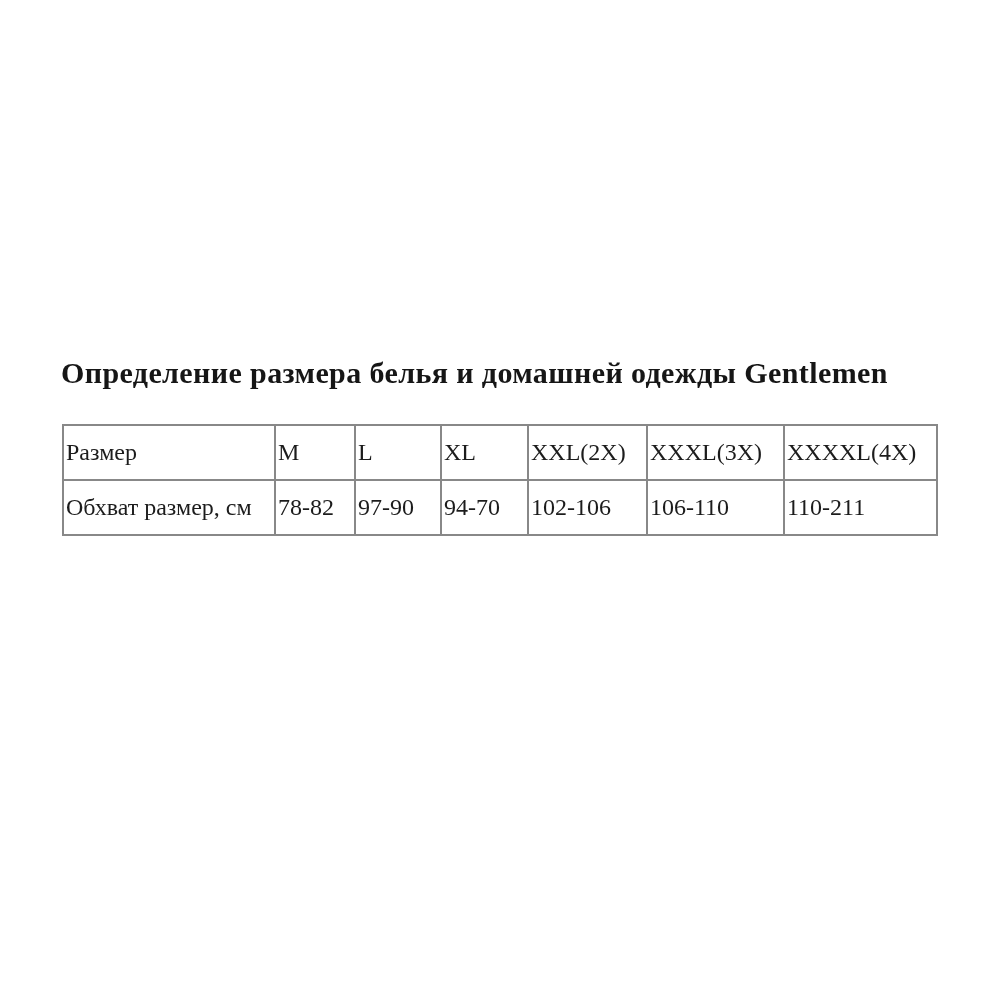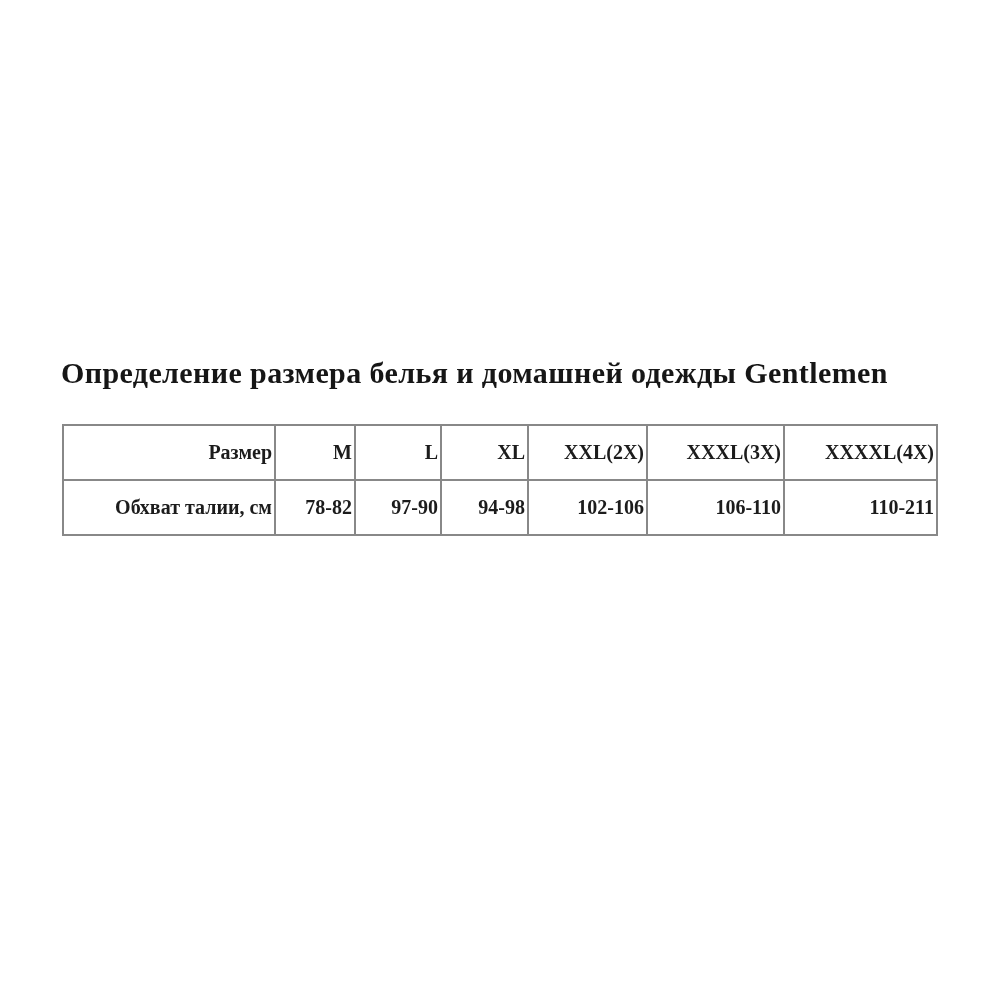"Размер" table.size-chart th, table.size-chart td { font-size: 20px -> 24px; font-weight: bold -> normal; text-align: right -> left }
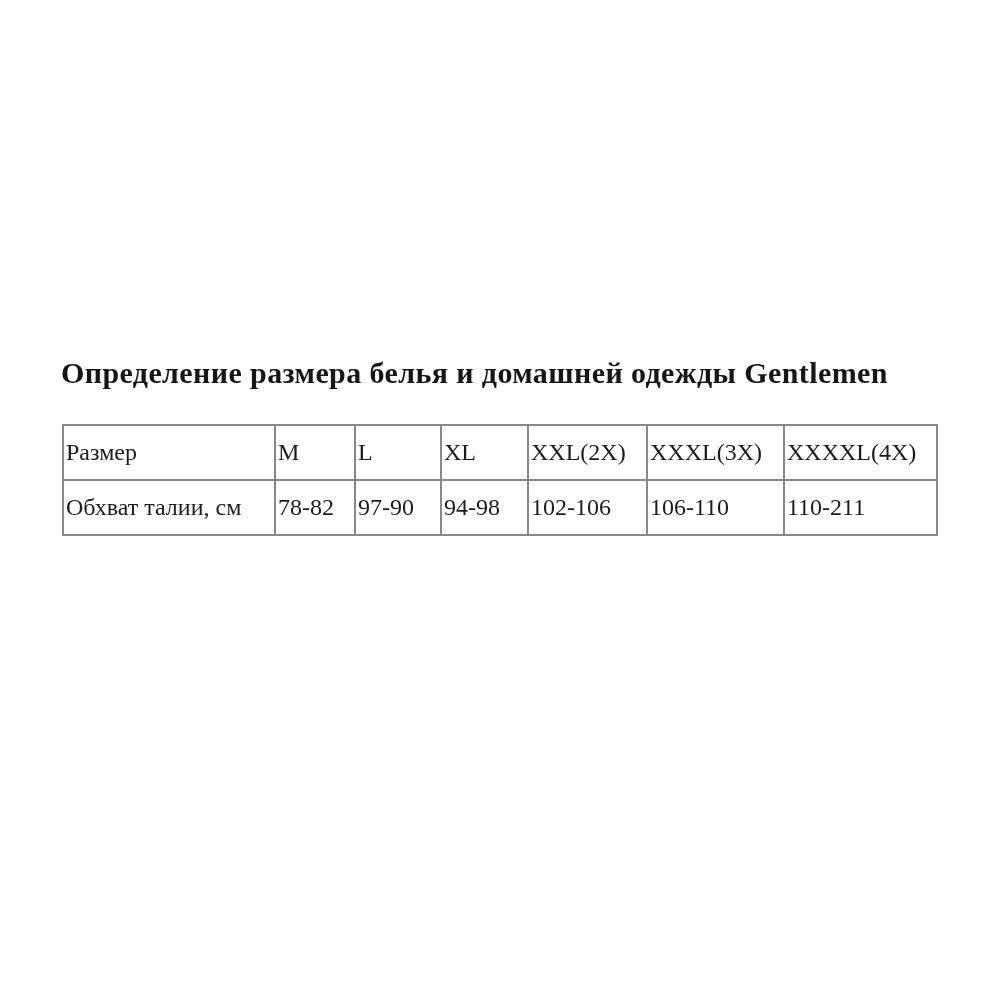"Обхват талии, см" td { text: талии -> размер }
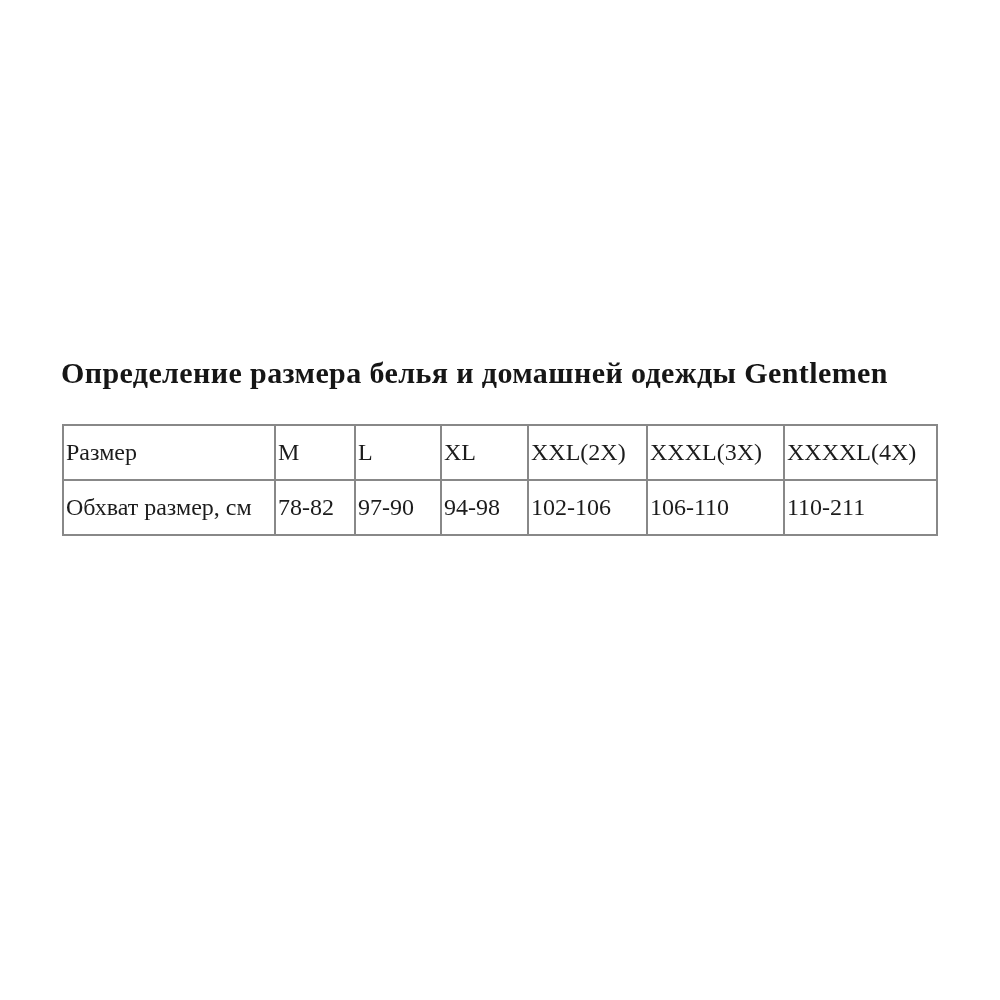"94-98" td { text: 94-98 -> 94-70 }
